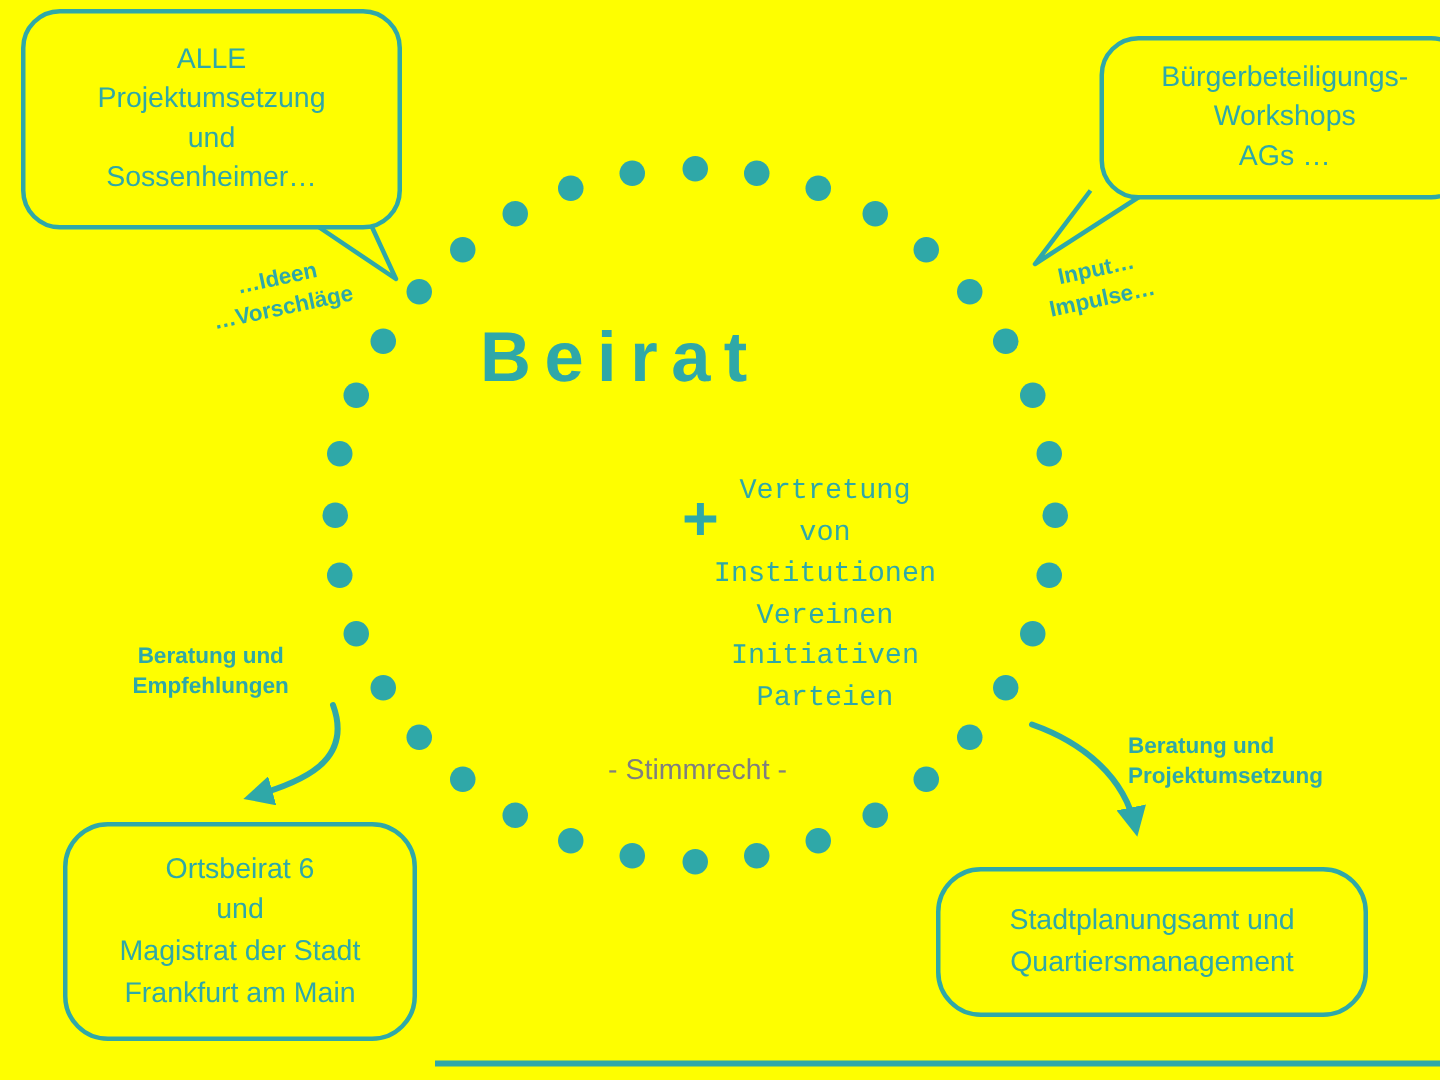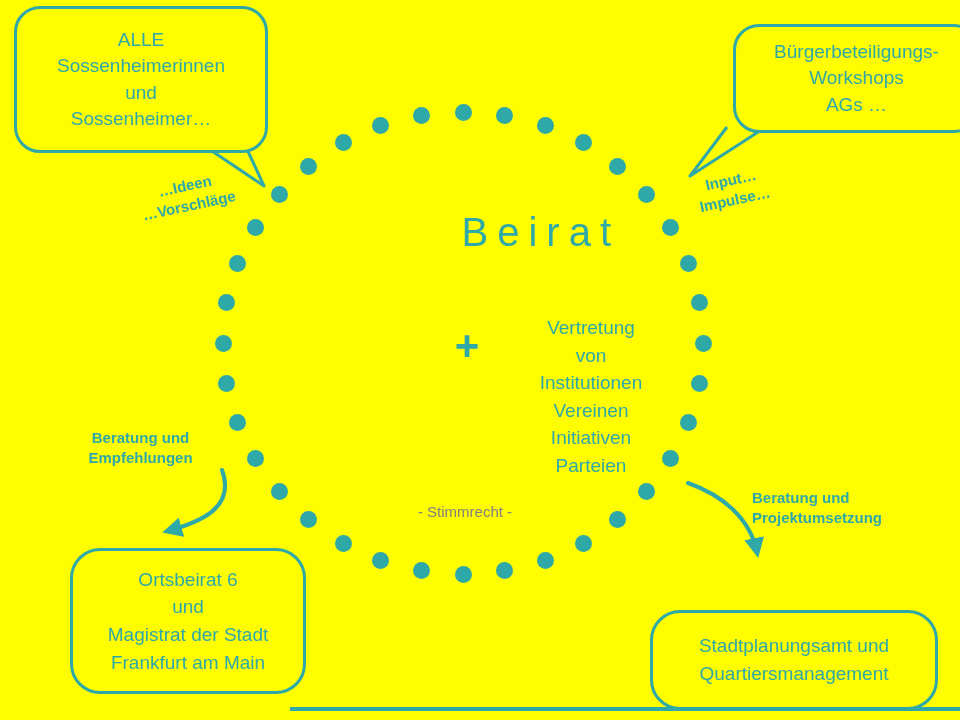"ALLE" div.pre { text: Sossenheimerinnen -> Projektumsetzung }
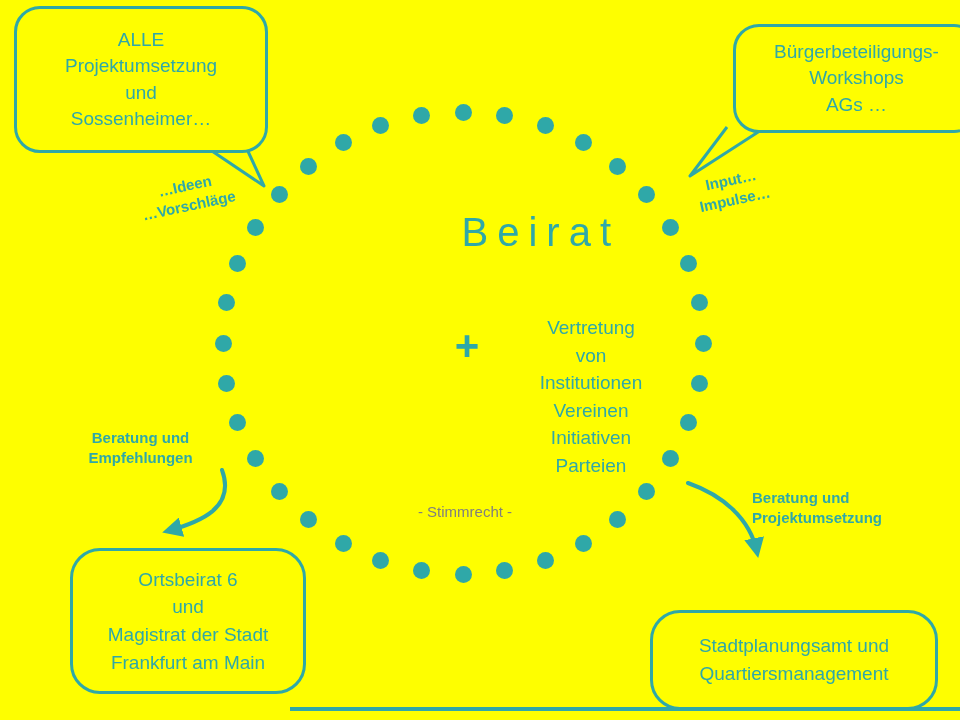"Beirat" .title { font-size: 40px -> 47px; font-weight: normal -> bold; text-align: right -> left }
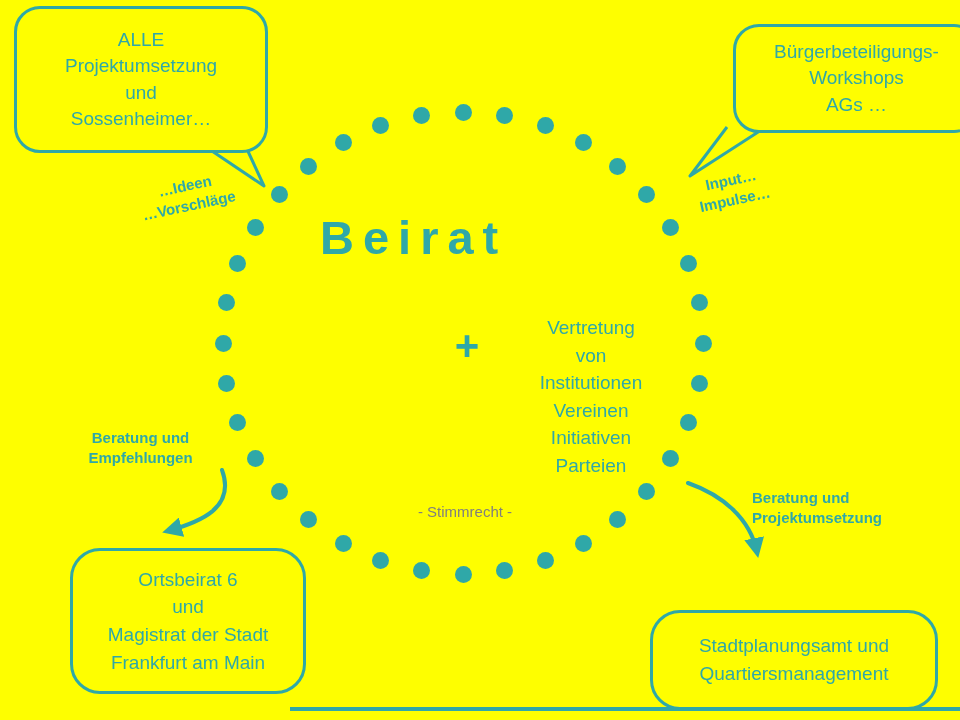"Vertretung" div.member { font-family: none -> Liberation Mono, monospace; left: 501px -> 460px }
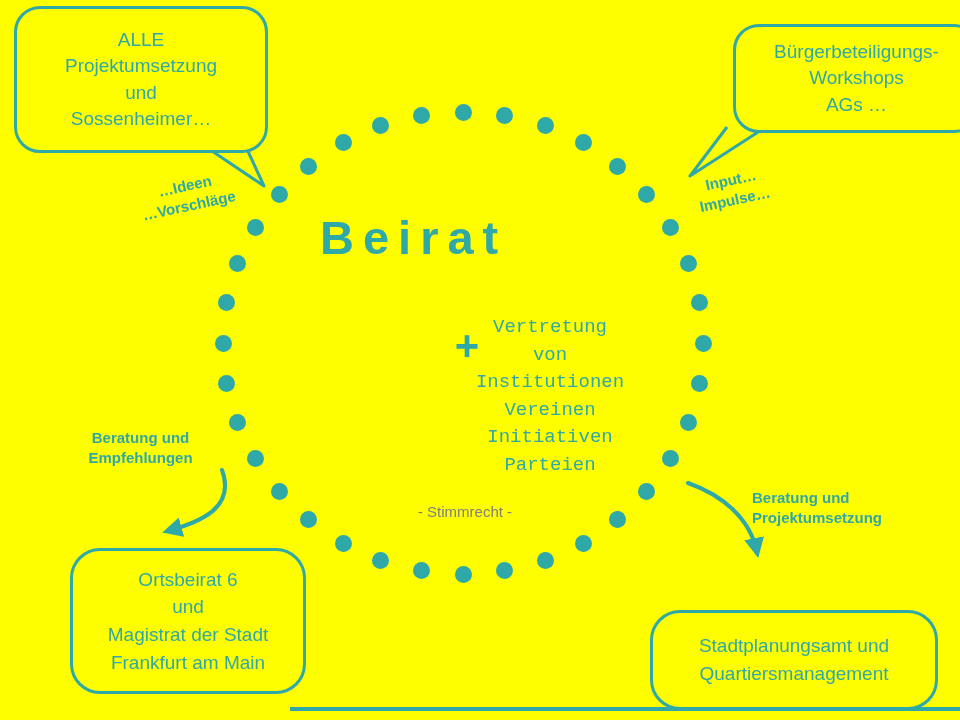"- Stimmrecht -" .note { font-size: 15px -> 19px }
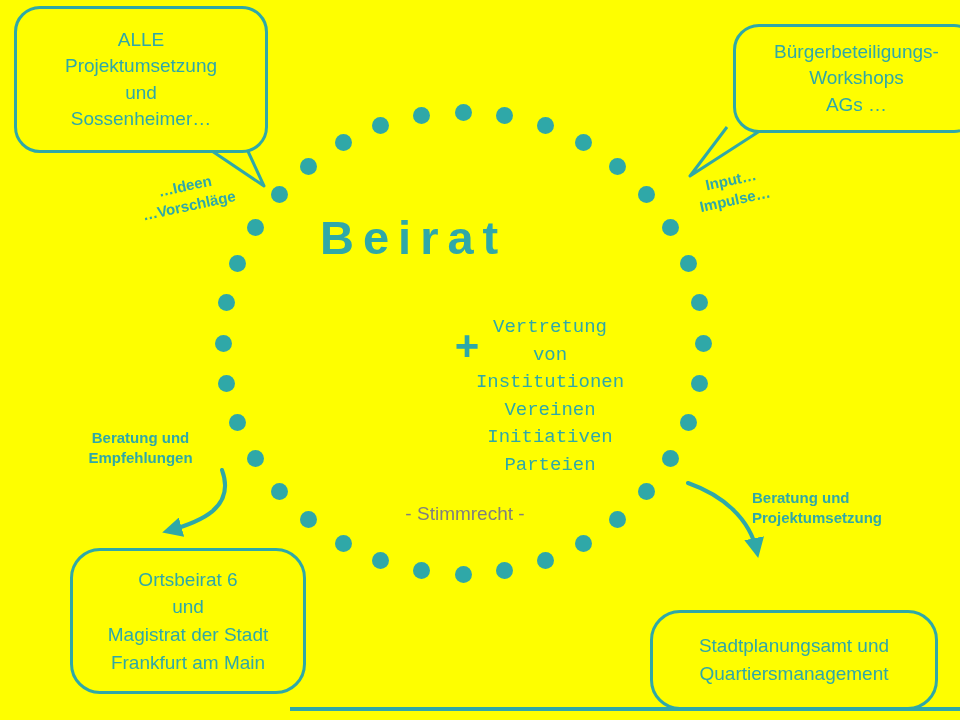"Ortsbeirat 6" div.roundbox { margin-left: 28px -> none }
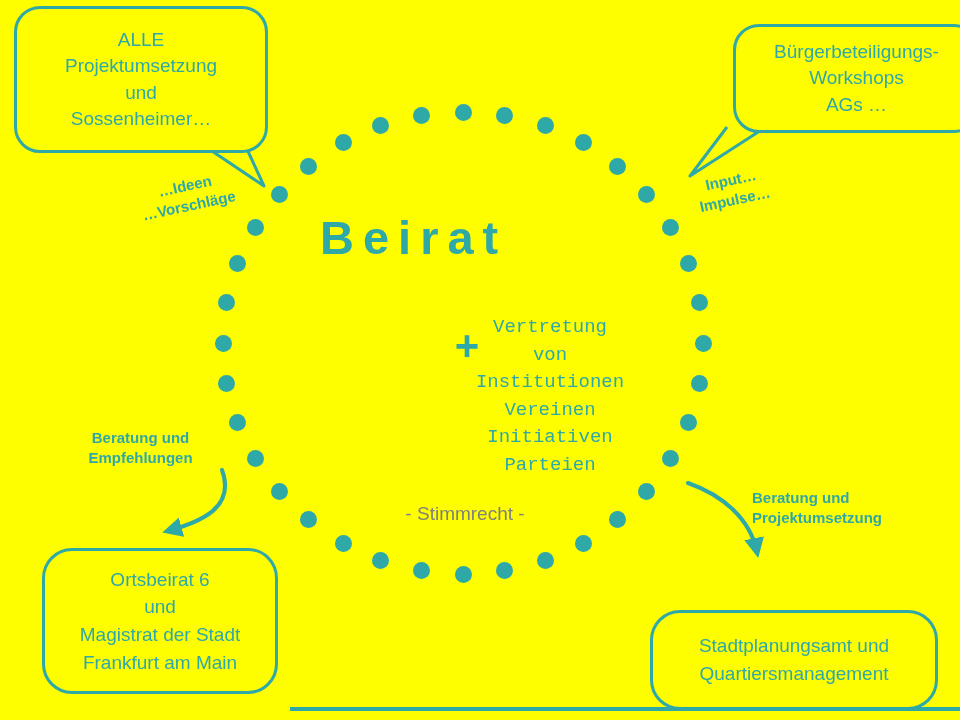"Stadtplanungsamt und" div.roundbox { left: 650px -> 624px; margin-top: 32px -> none }
